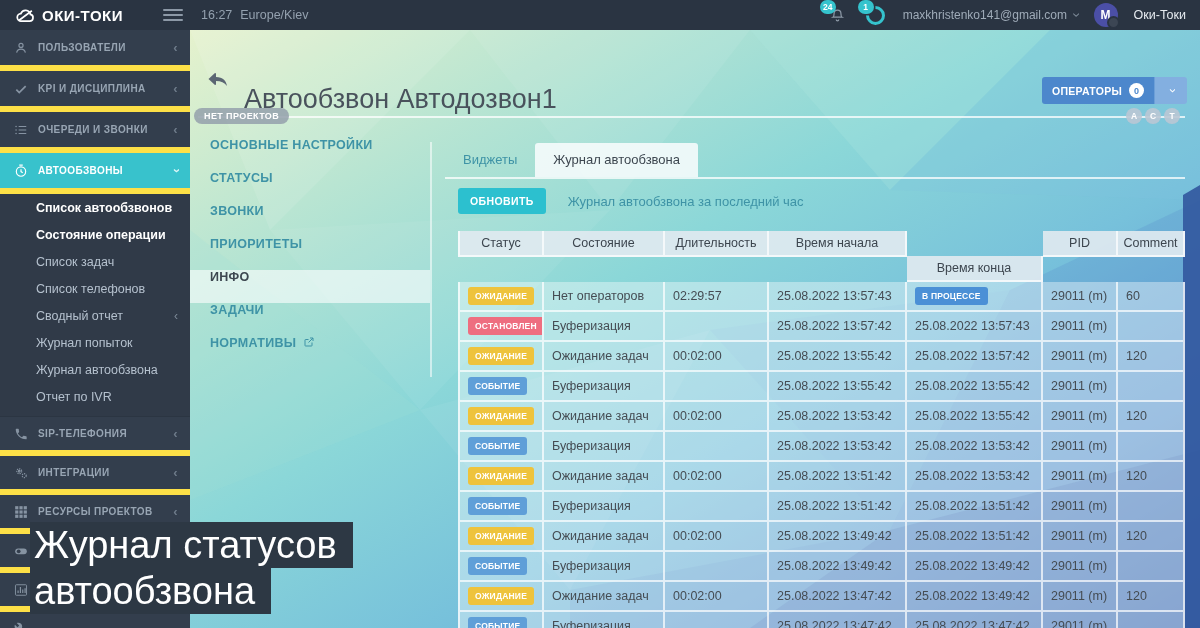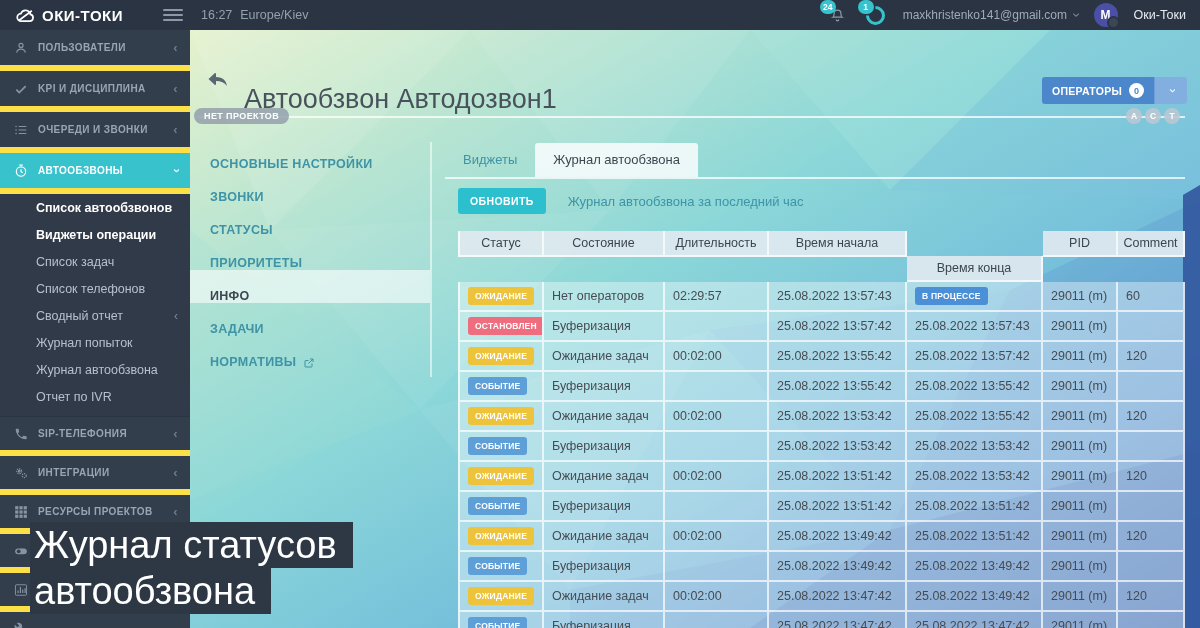"ОСНОВНЫЕ НАСТРОЙКИ" .sn-item { align-items: flex-end -> flex-start }
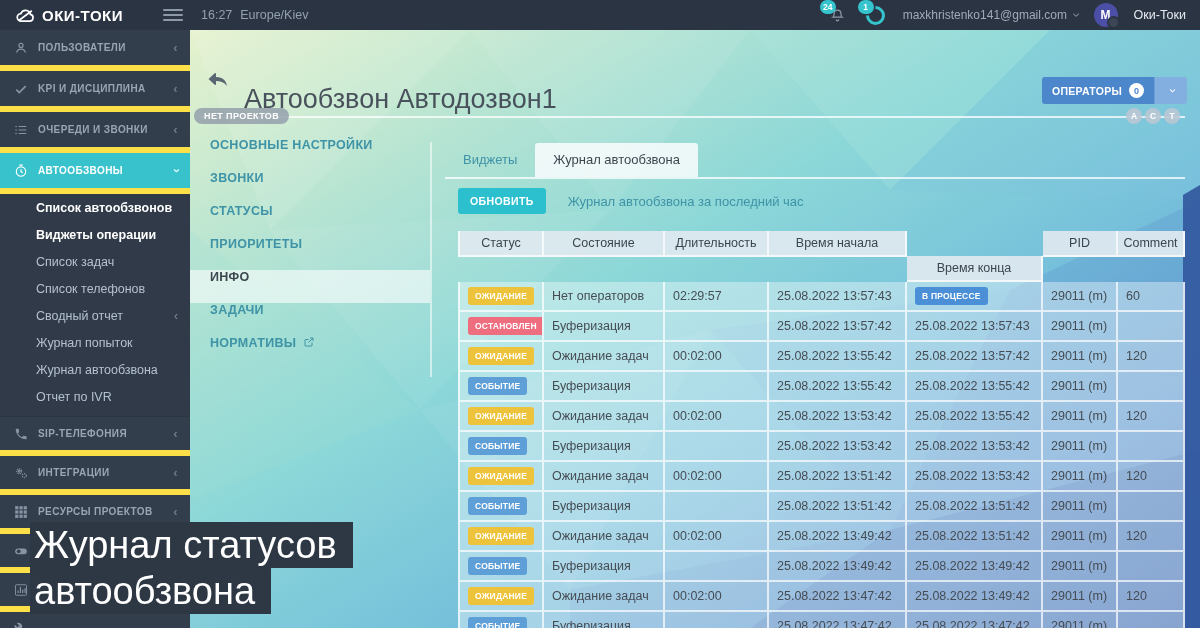"ЗВОНКИ" div.sn-item { order: before "СТАТУСЫ" -> after "СТАТУСЫ" }
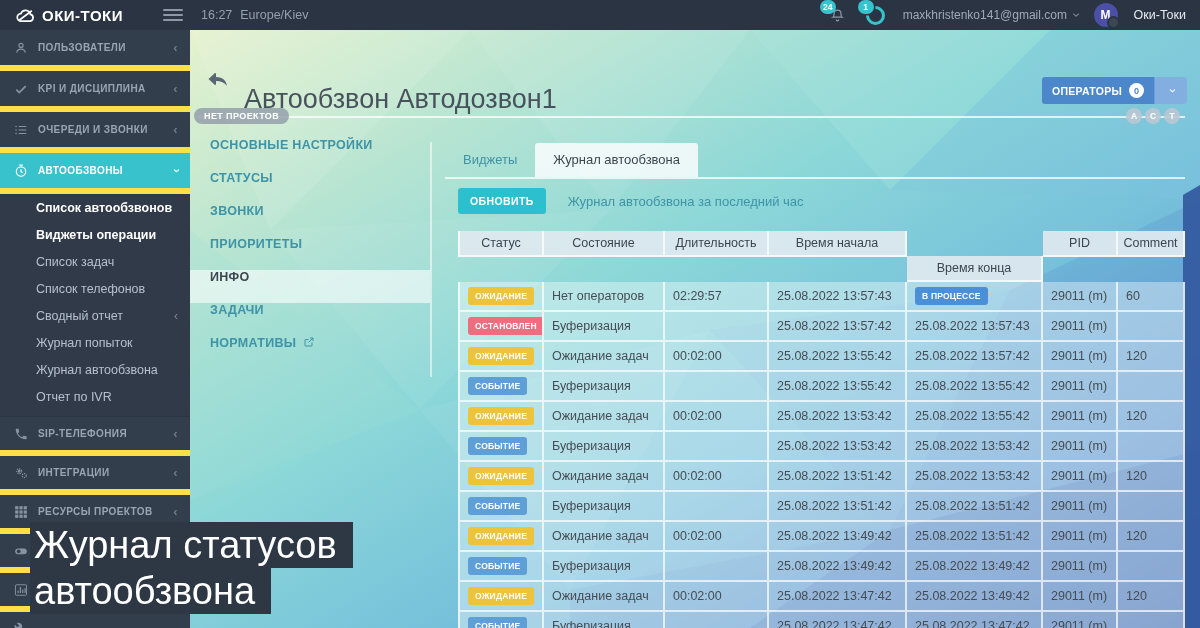"Виджеты операции" span { text: Виджеты -> Состояние }
